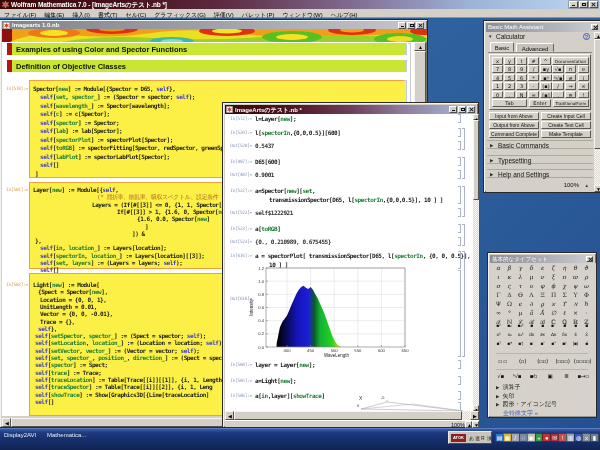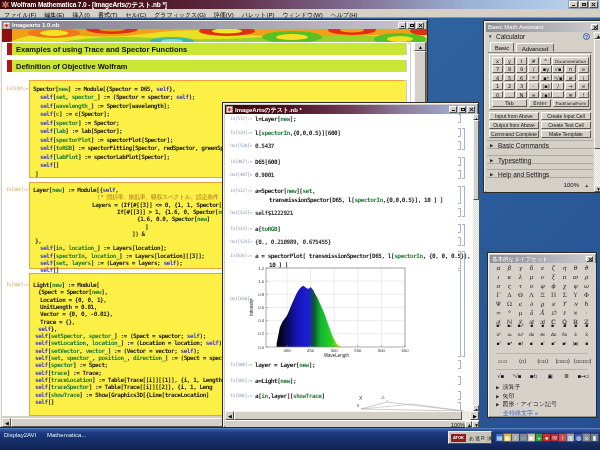"Examples of using Trace and" div.hdr-text { text: Trace -> Color }
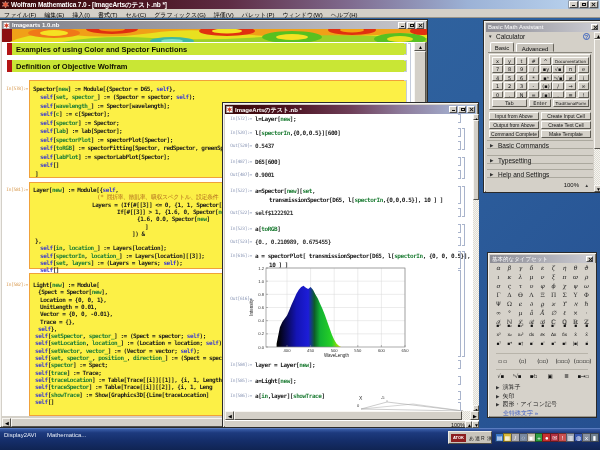"Definition of Objective Wolfram" div.hdr-text { text: Wolfram -> Classes }
